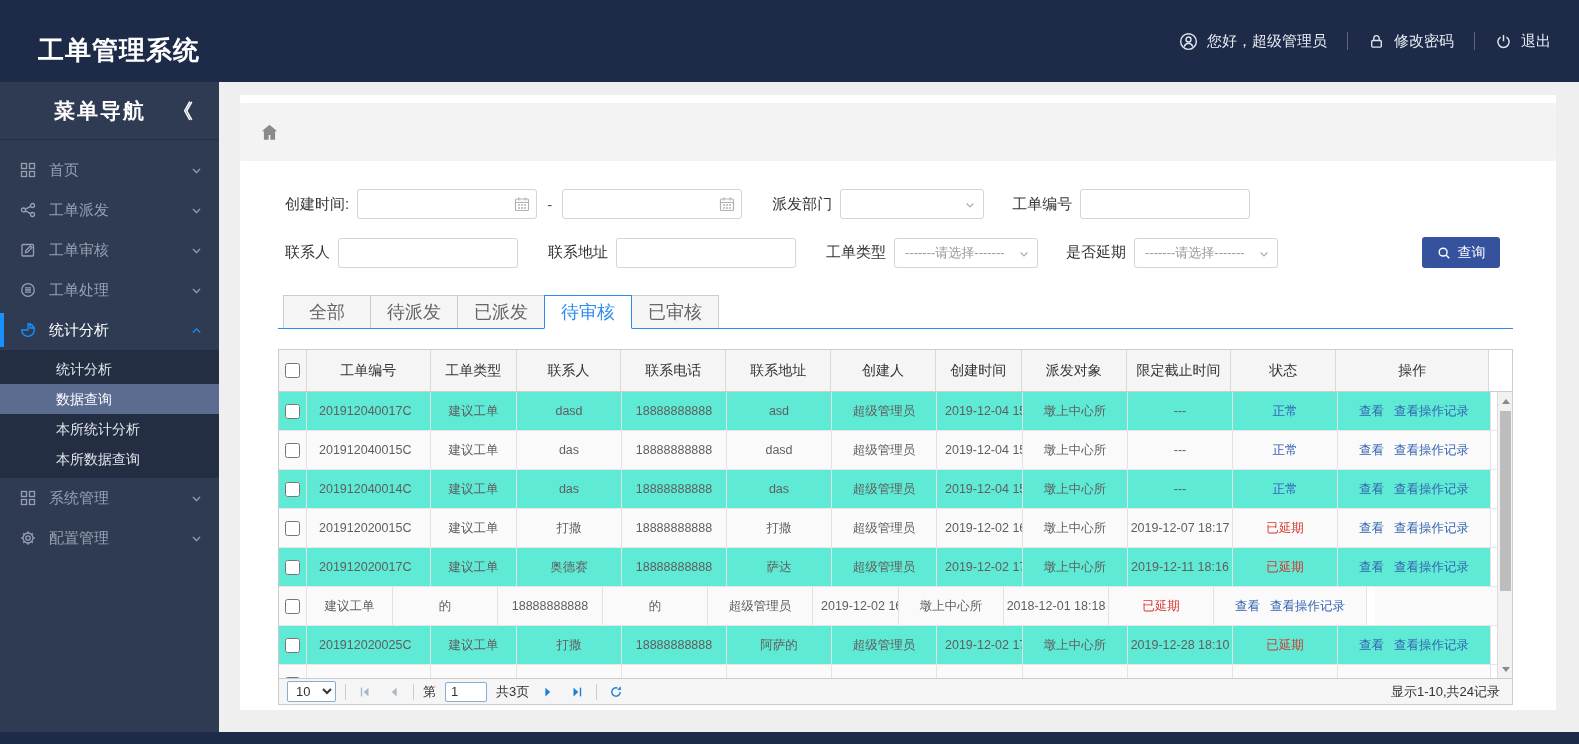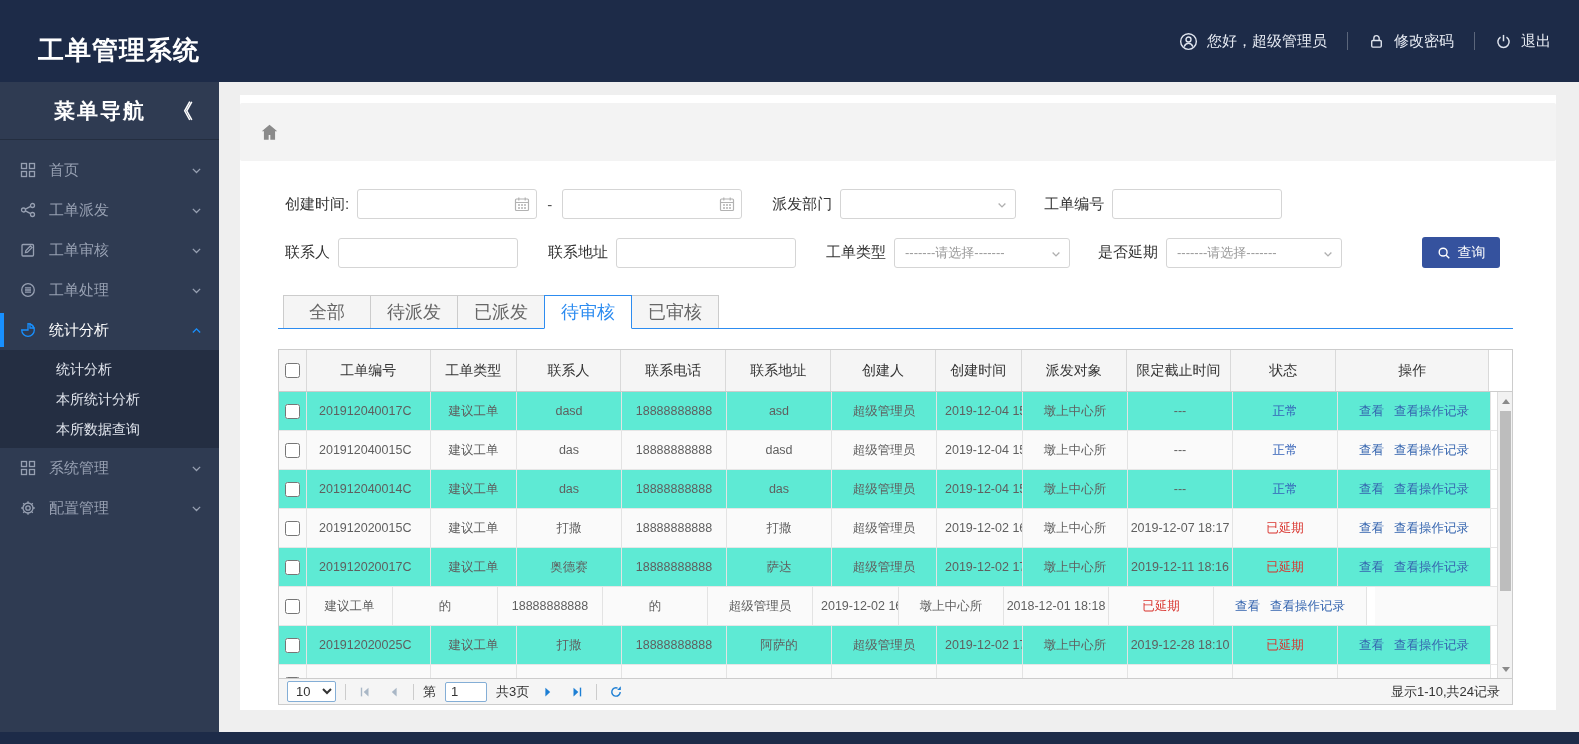"-------请选择-------" .sel { width: 176px -> 144px }
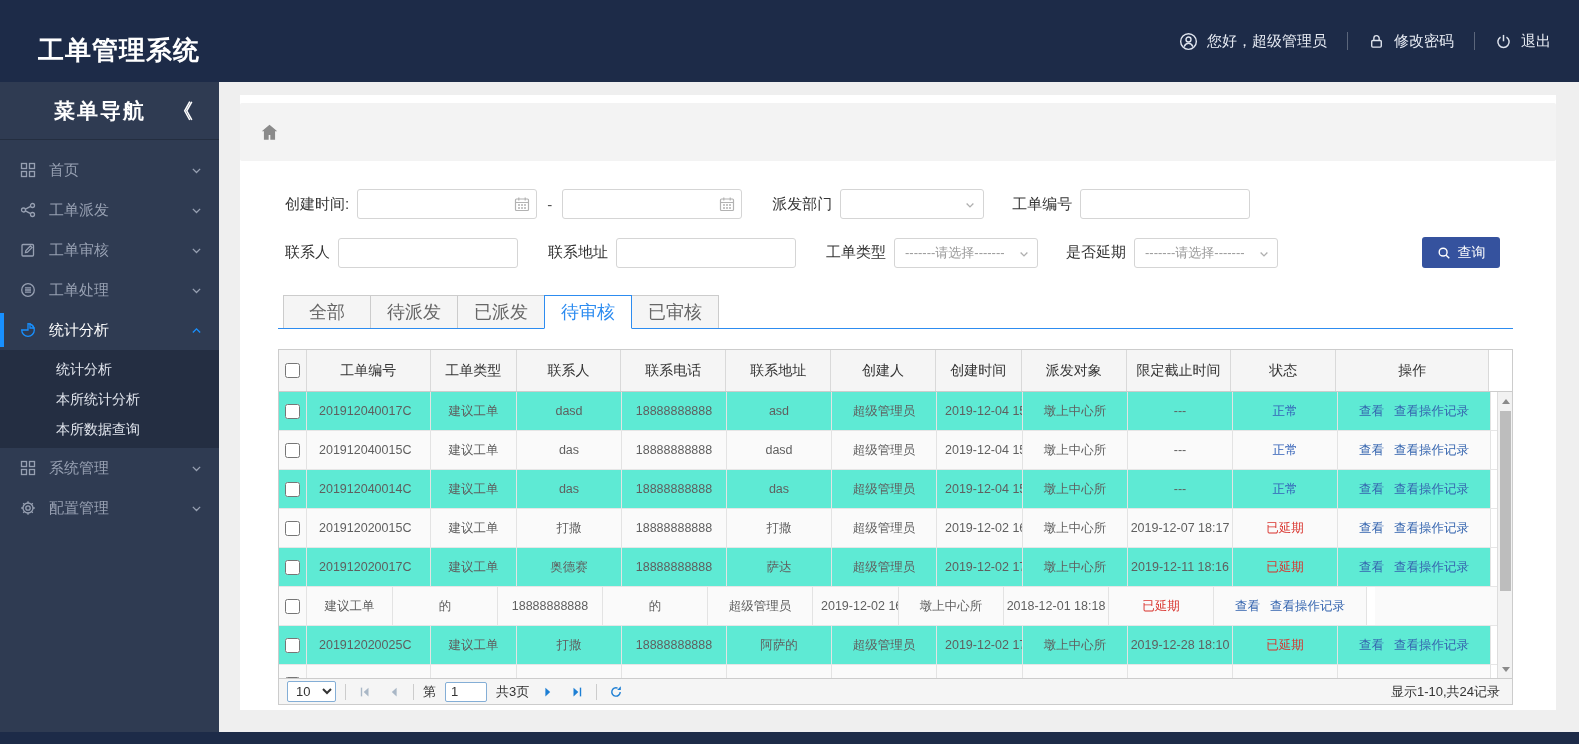"数据查询" div.sub-item { html: none -> <div>数据查询</div> }
